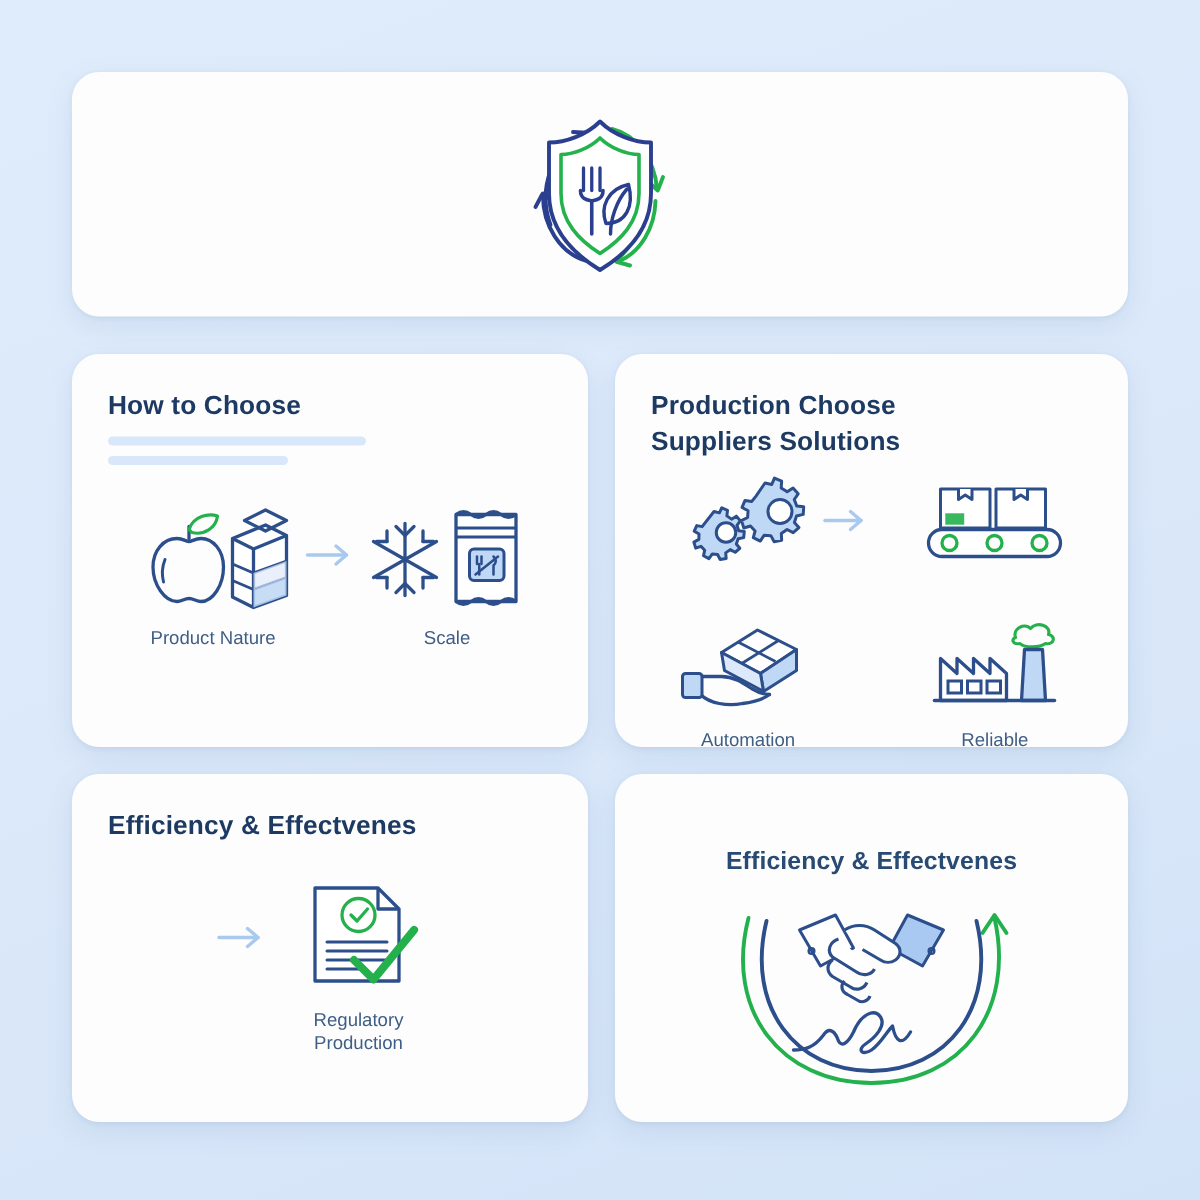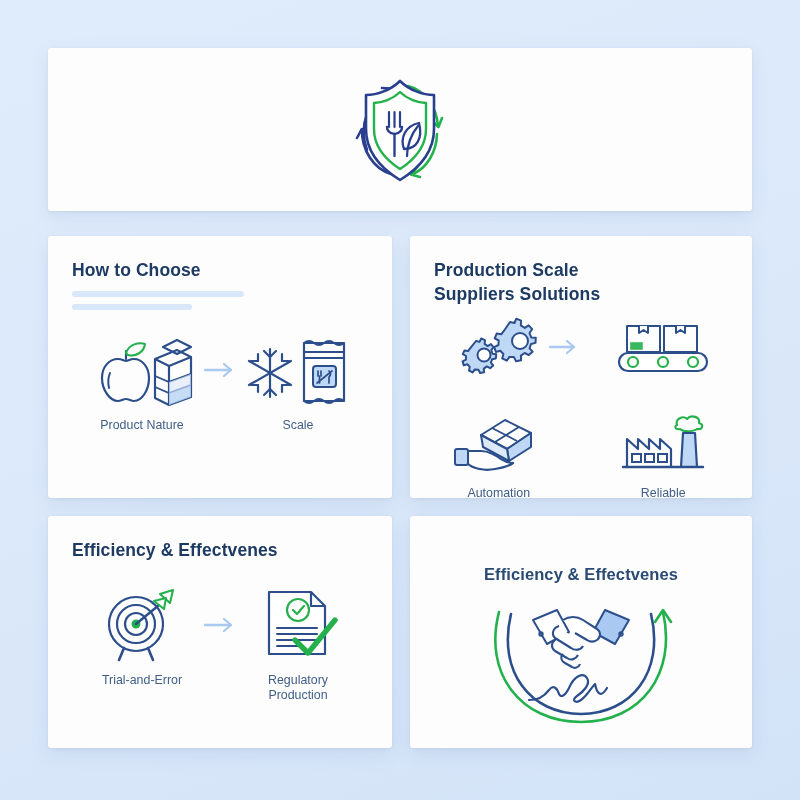"How to Choose" .card { border-radius: 3px -> 18px }
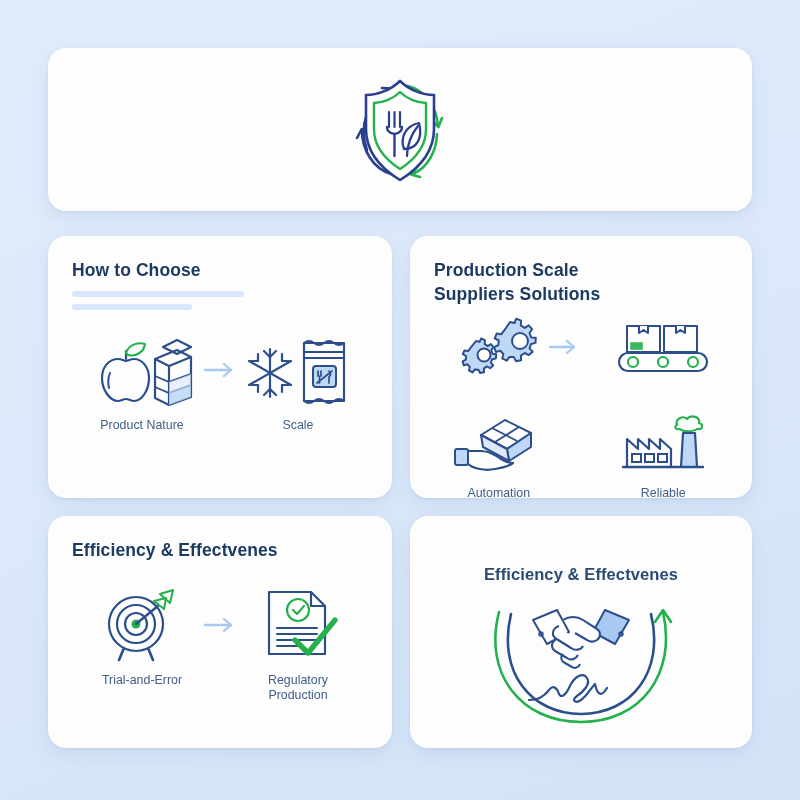"Production Scale" span { text: Scale -> Choose }
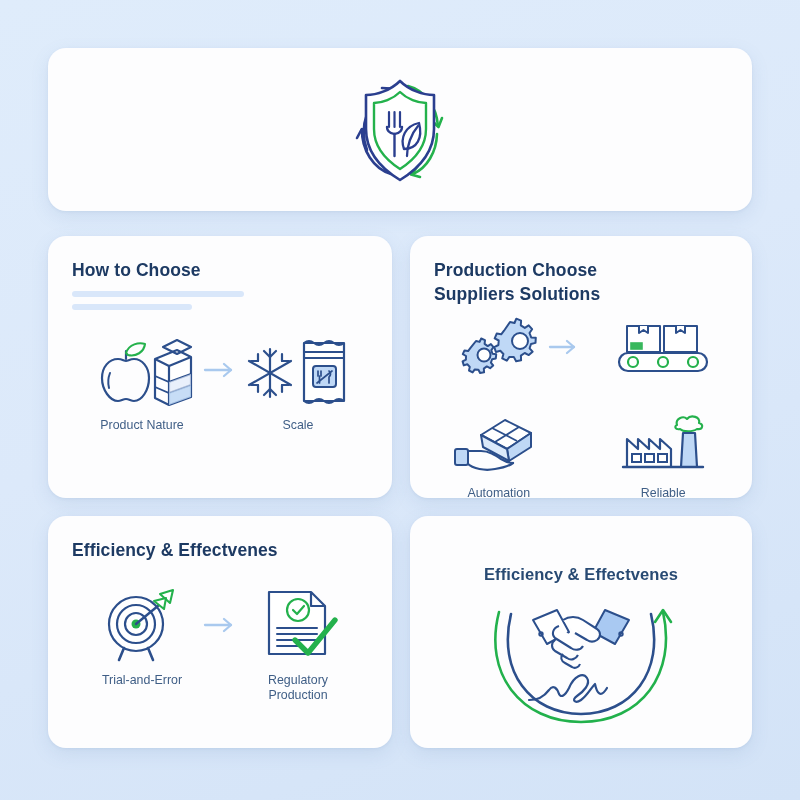"Trial-and-Error" div.icon-cell { html: <div> <div> <svg> <circle></circle> <circle></circle> <circle></circle> <circle></circle> <path></path> <path></path> <path></path> <path></path> <path></path> </svg> </div> <div>Trial-and-Error</div> </div> -> none }
